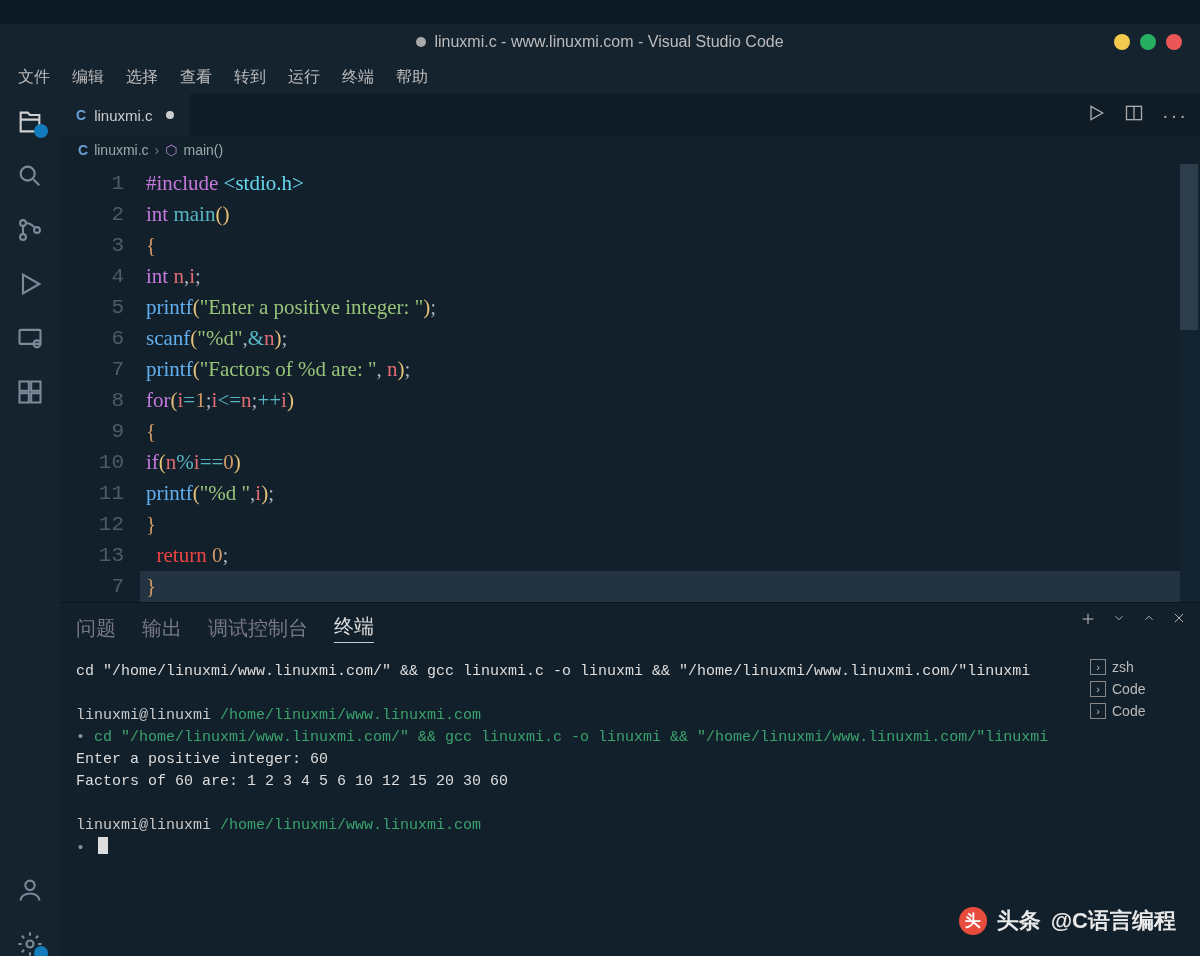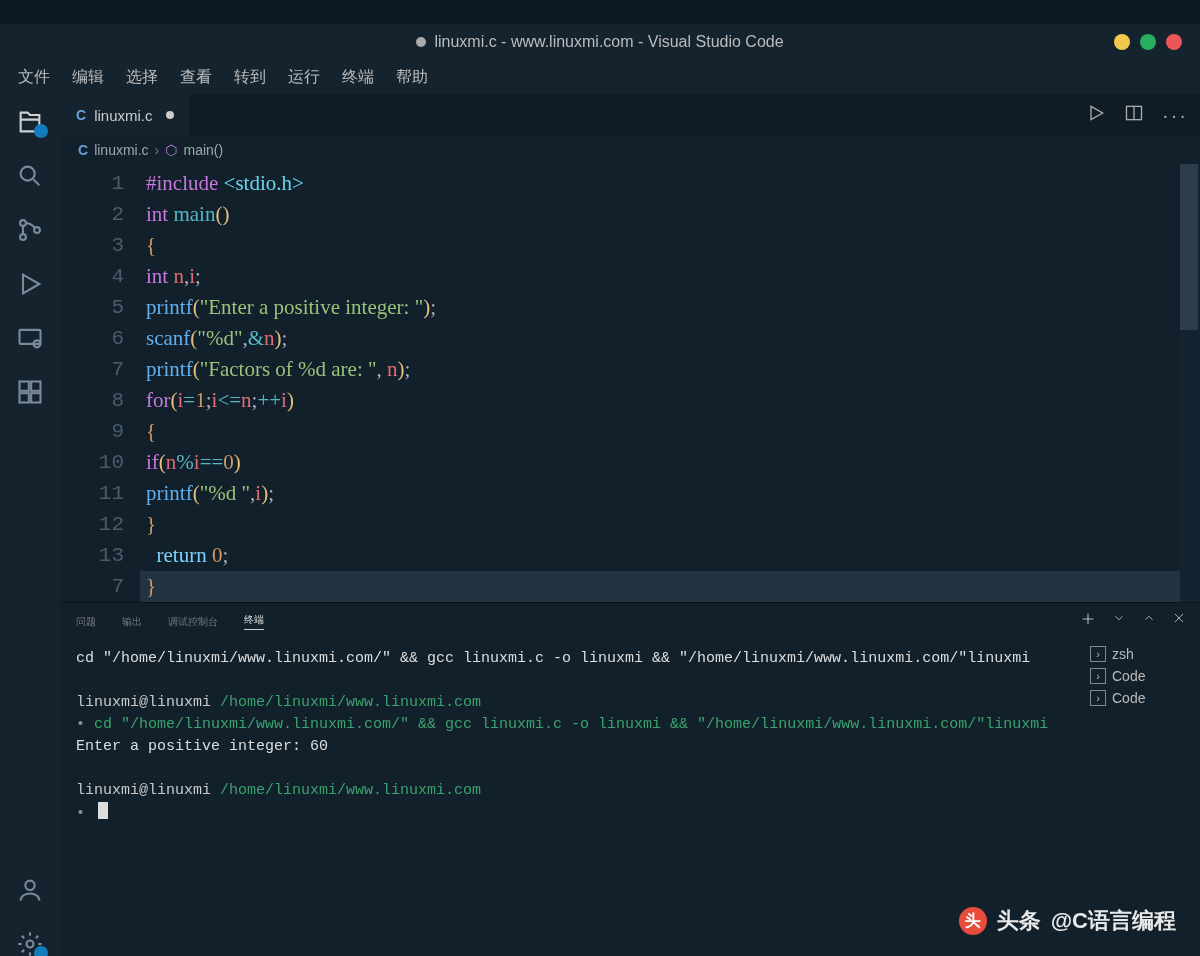"return" .tk-return { color: #7dd3fc -> #ef4444 }
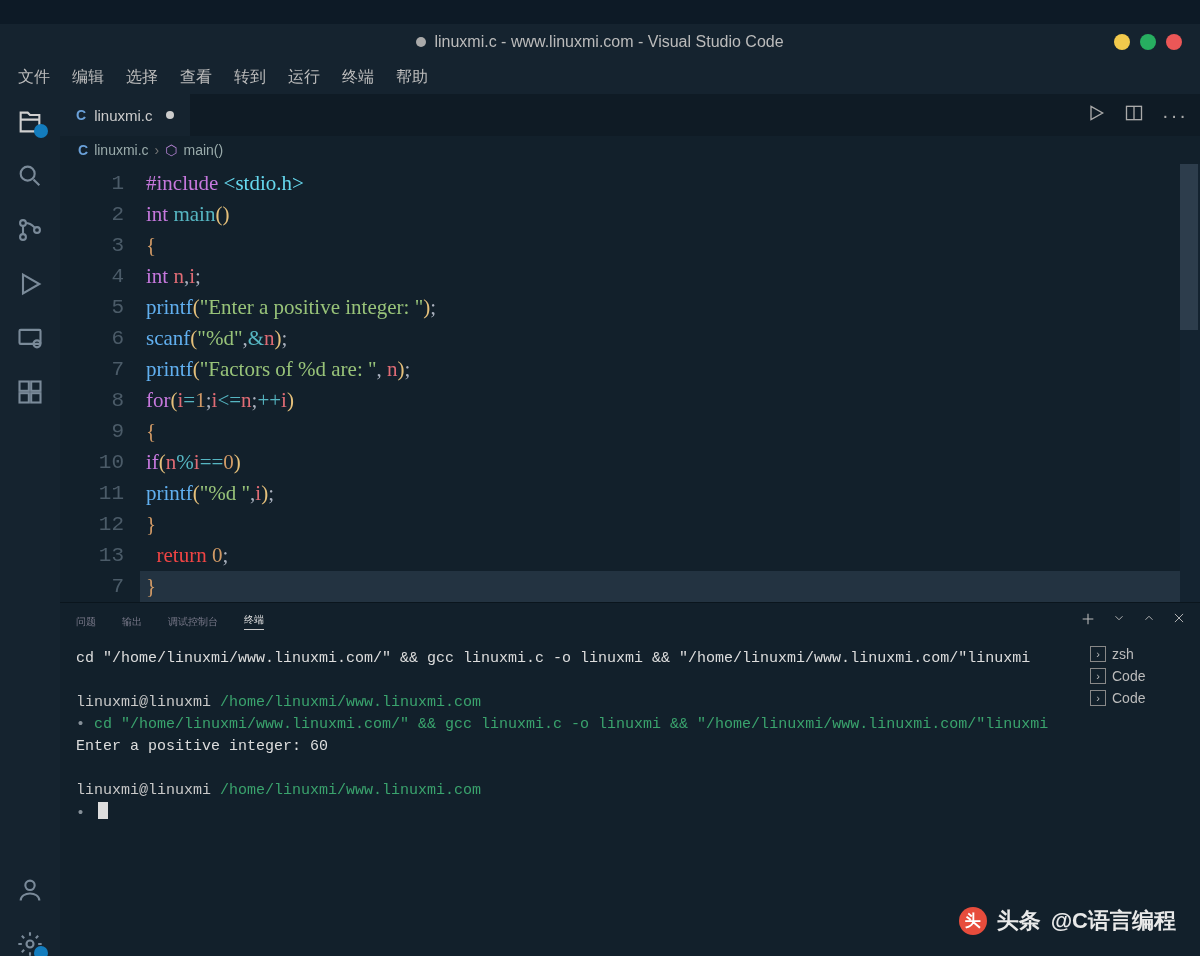"问题" .panel-tabs { font-size: 10px -> 20px }
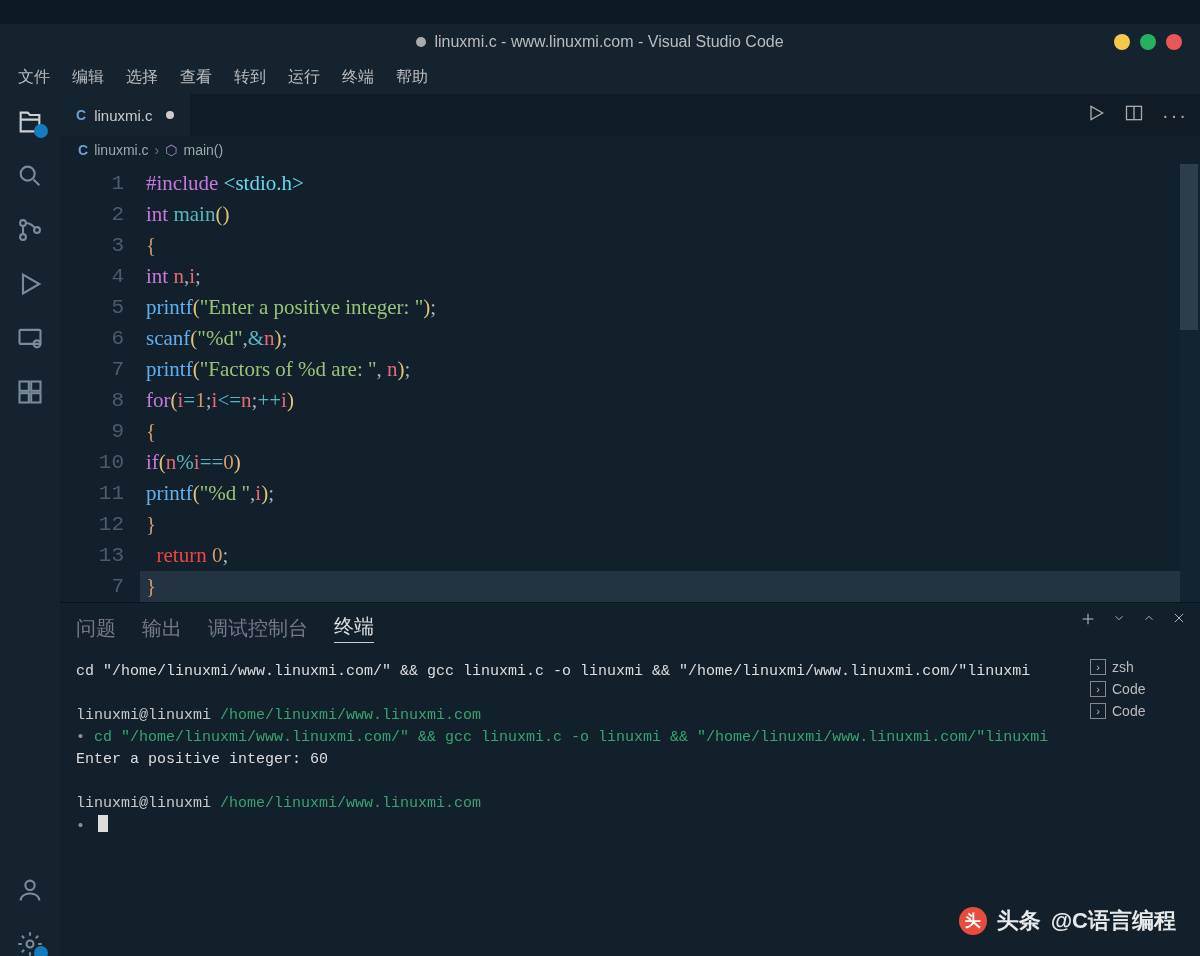"Factors of 60 are: 1" div.t-white { html: none -> <div>Factors of 60 are: 1 2 3 4 5 6 10 12 15 20 30 60 </div> }
